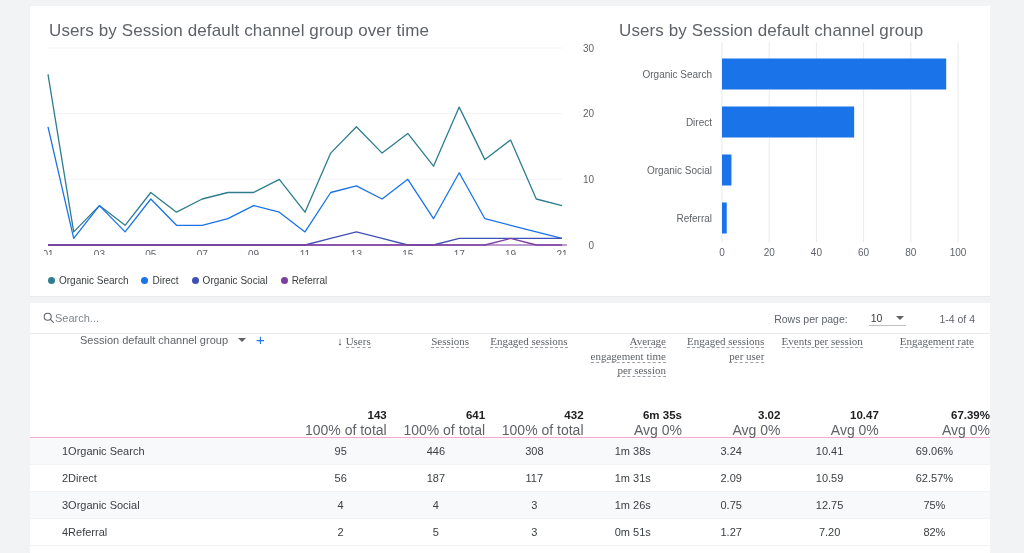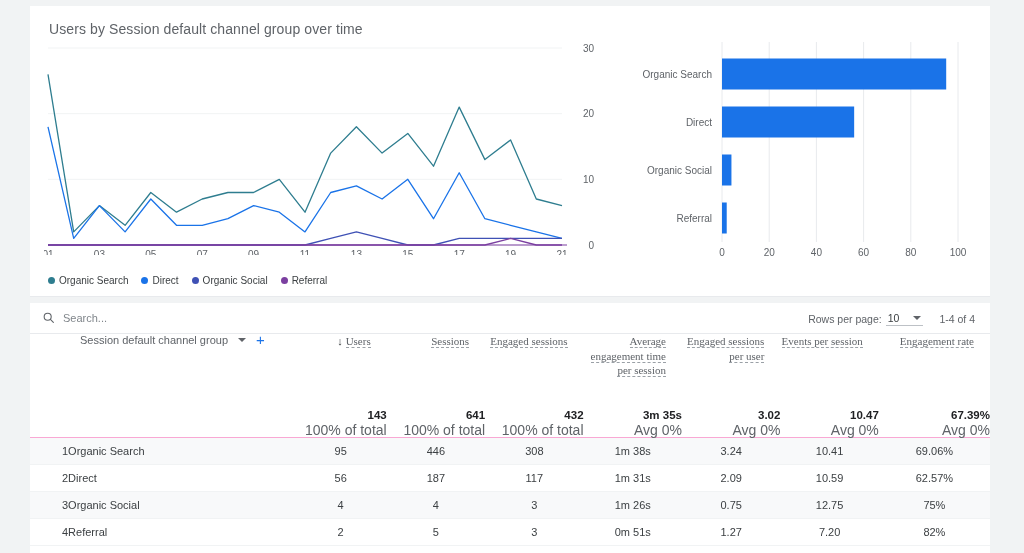"Users by Session default channel" .chart-title { font-size: 14px -> 17px }
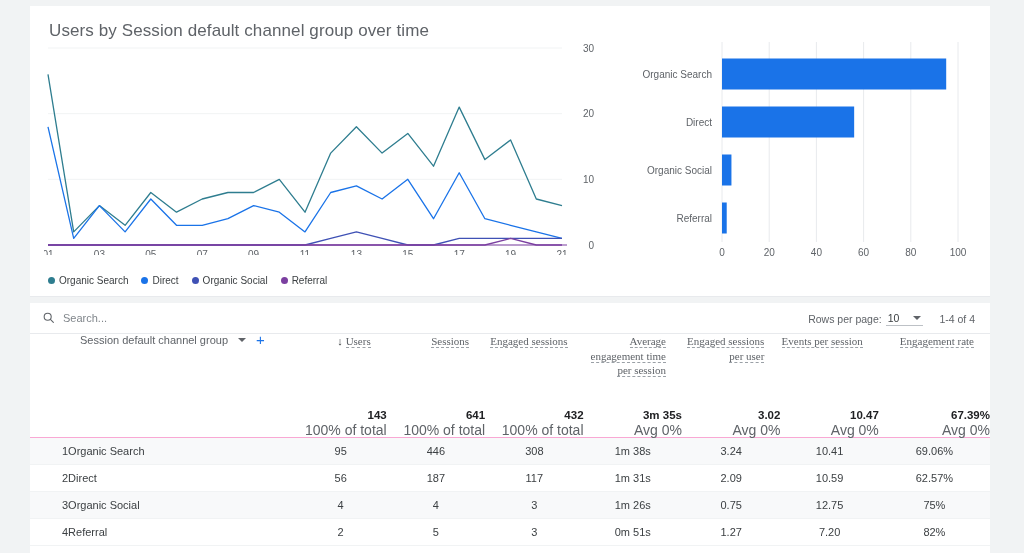"Users by Session default channel group" div.chart-title { html: none -> <div>Users by Session default channel group</div> }
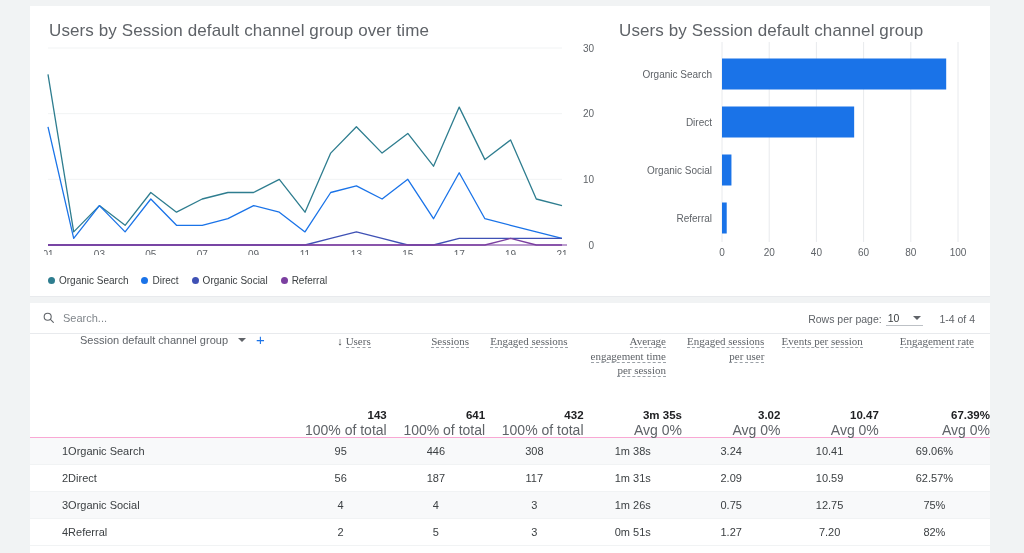"Search..." #search-box { gap: 8px -> none }
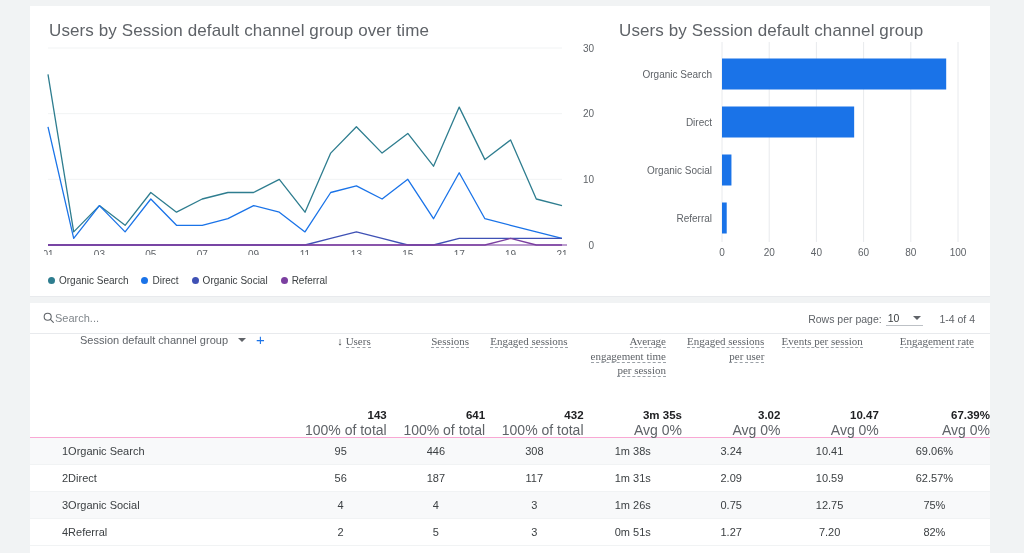"Rows per page:" #pager { gap: 2px -> 19px }
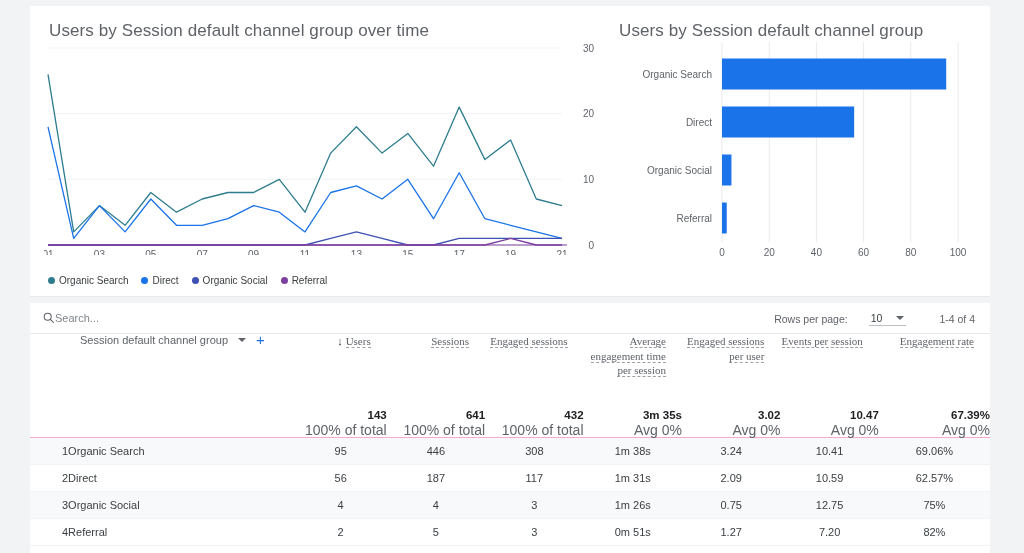"3m 35s" div.sum-value { text: 3m -> 6m }
